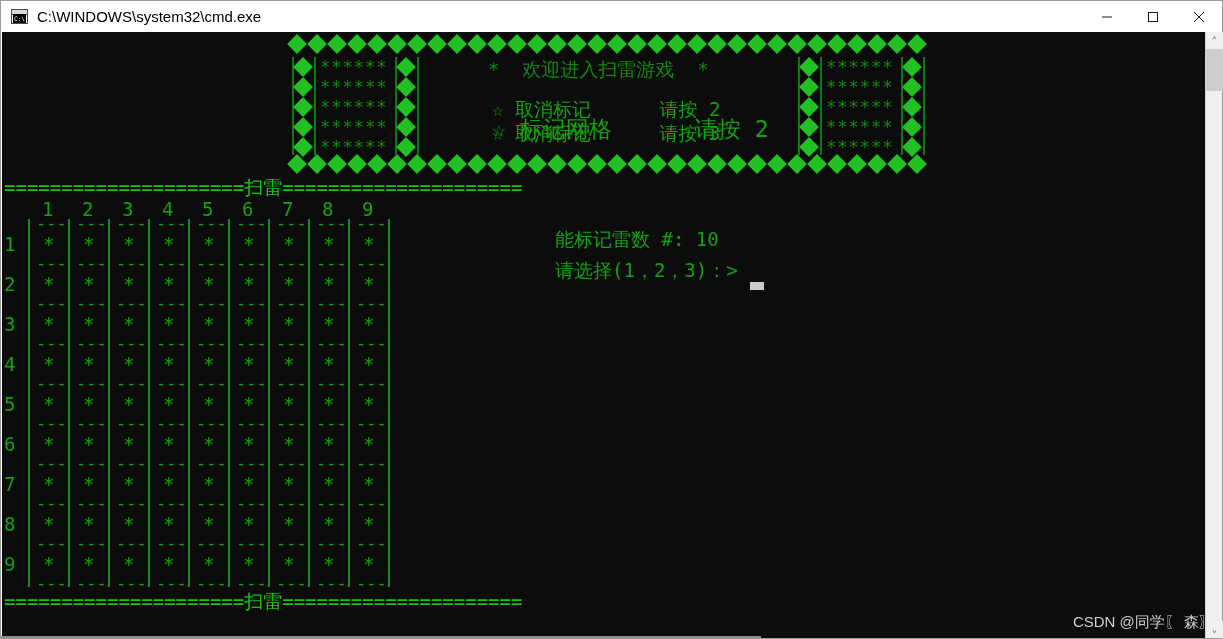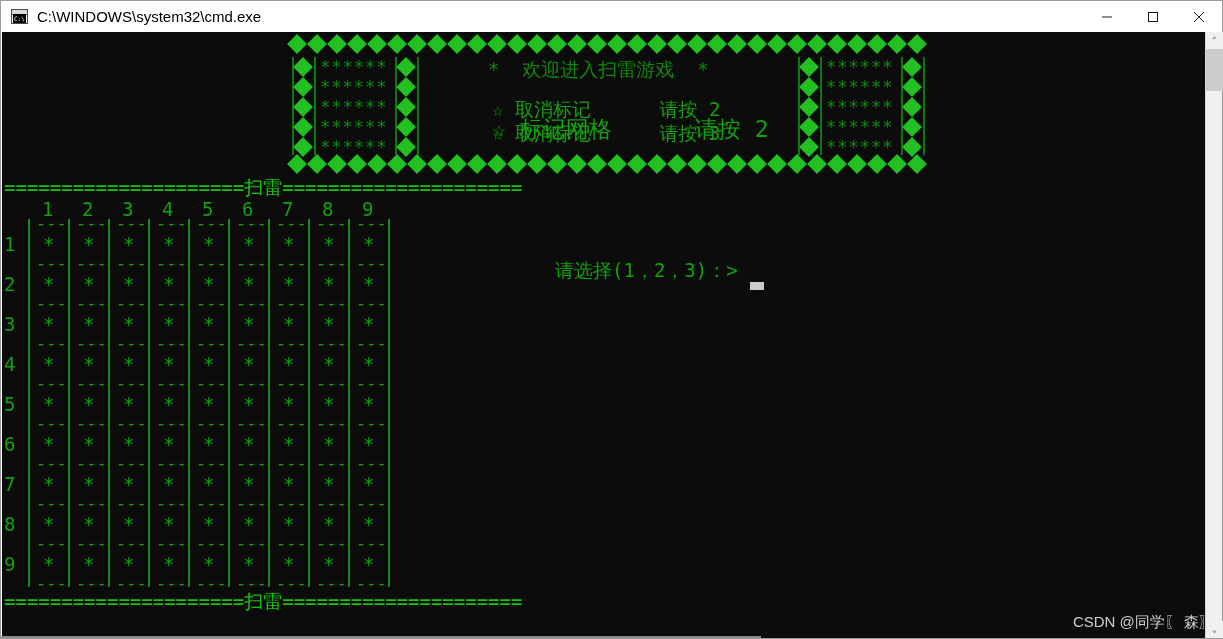"能标记雷数 #: 10" div.ctext { html: none -> <div>能标记雷数 #: 10</div> }
